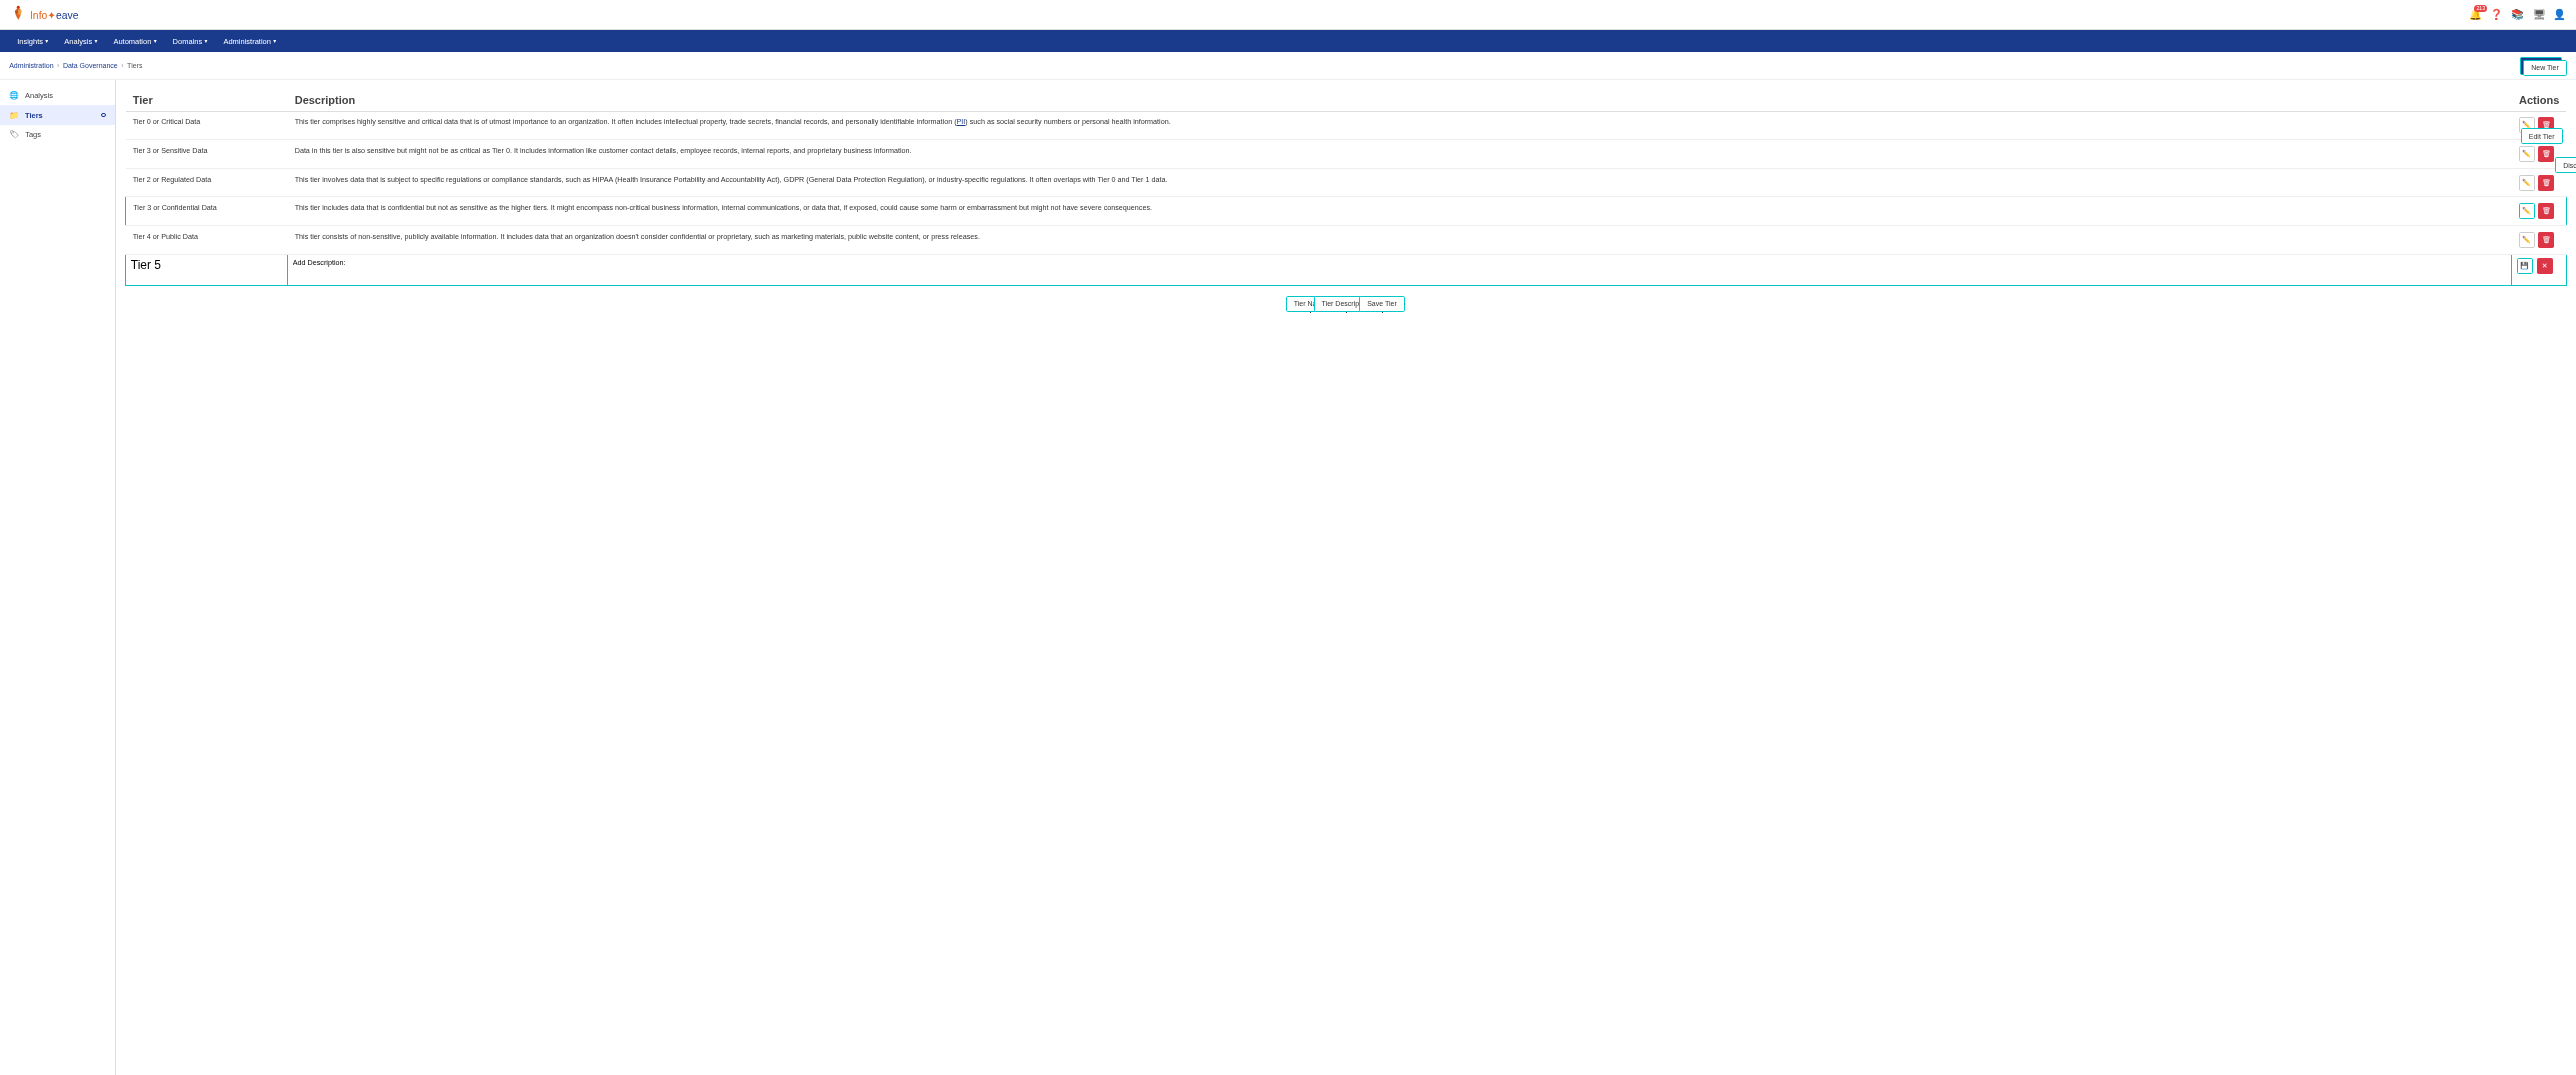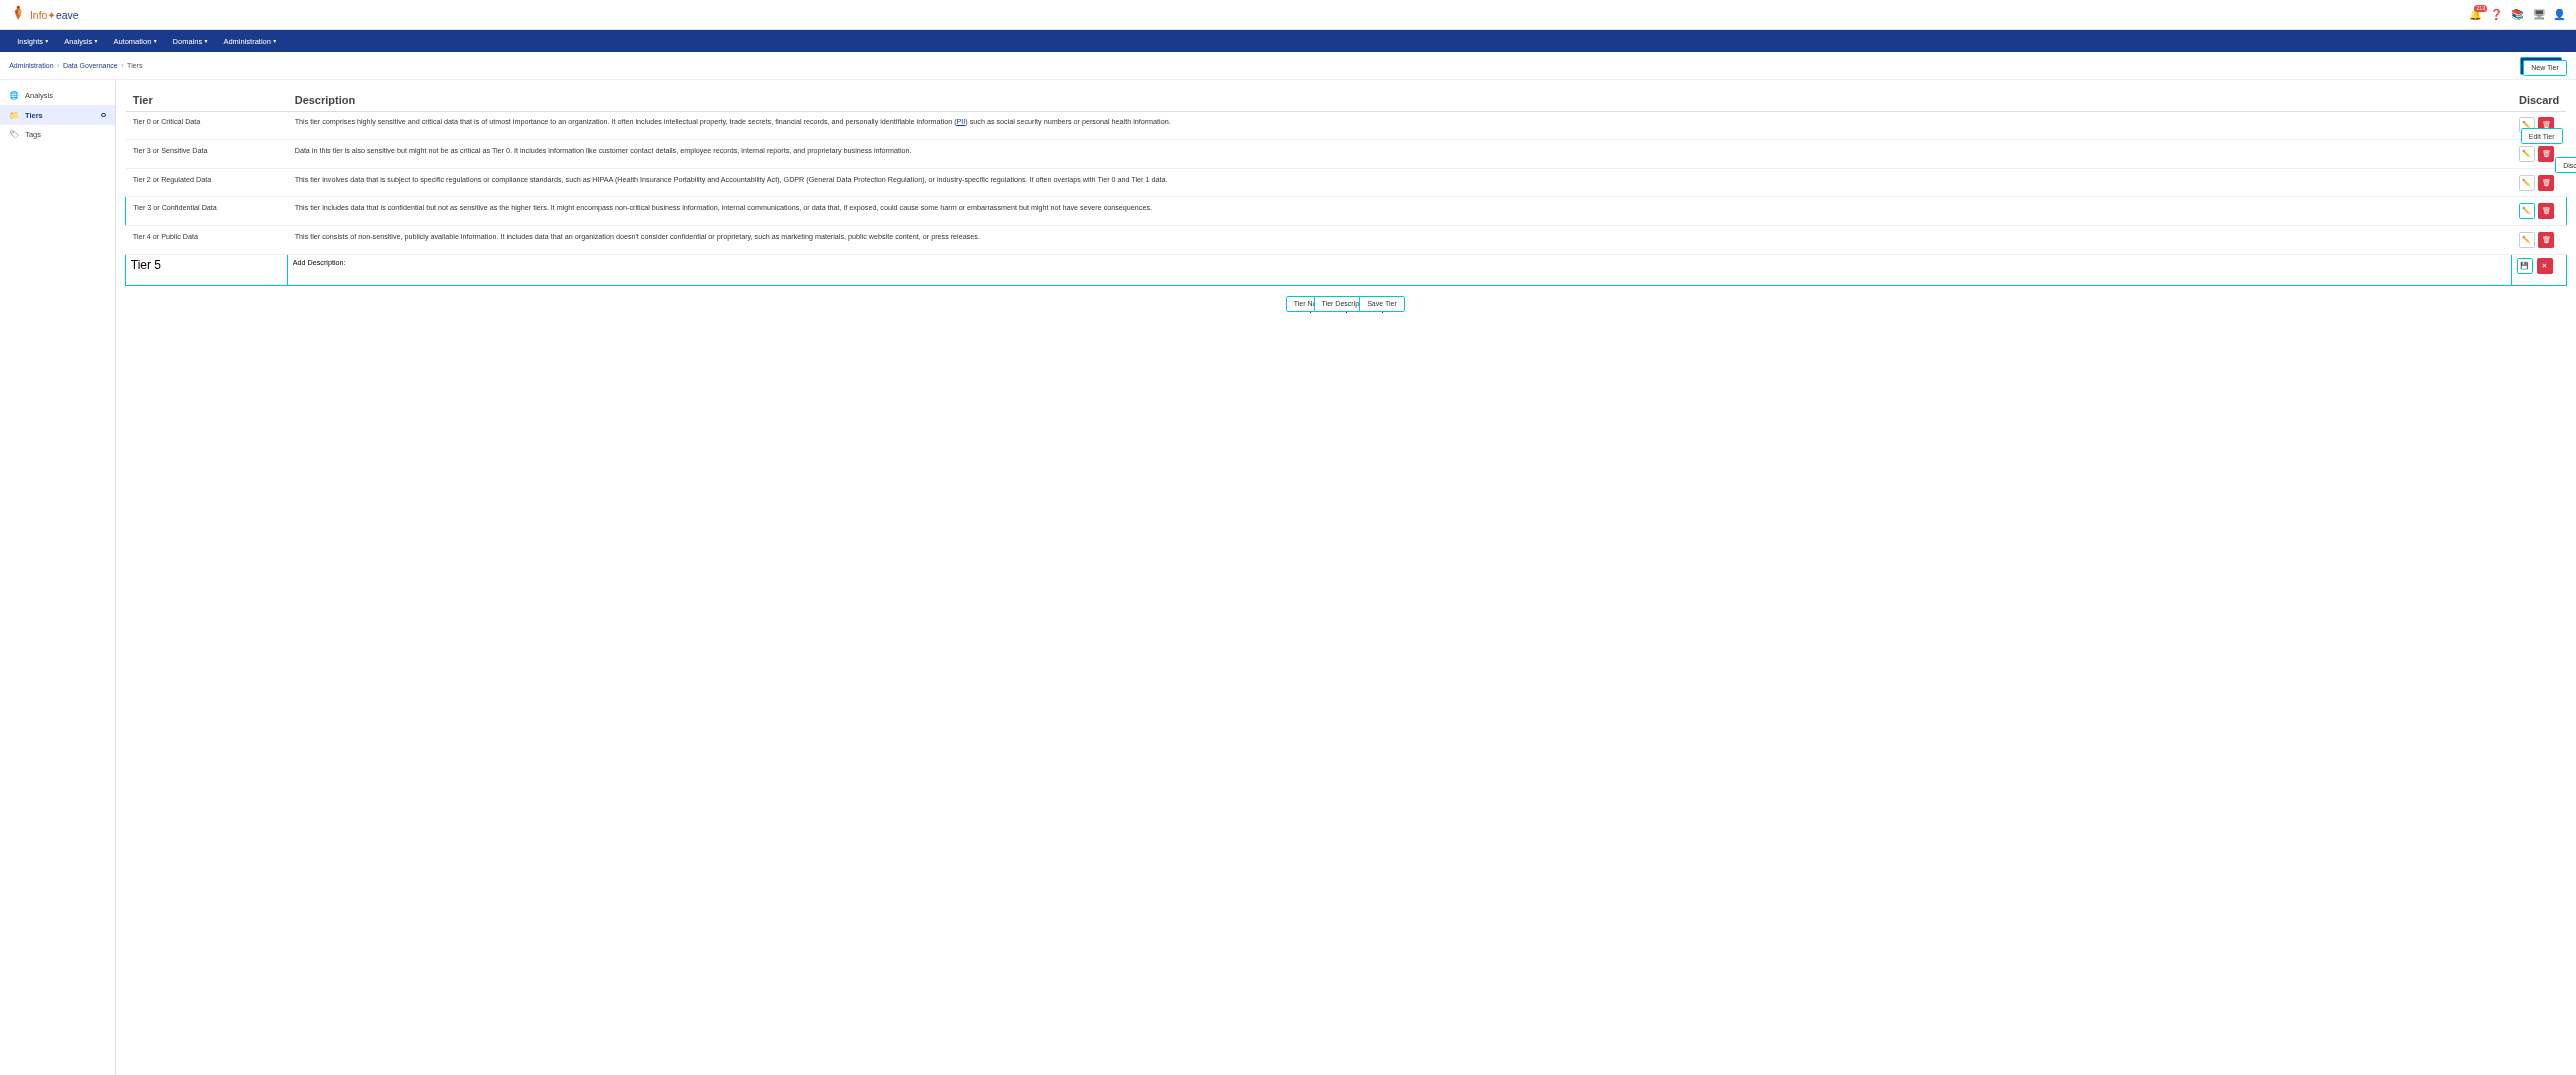"Discard" th.col-actions { text: Discard -> Actions }
